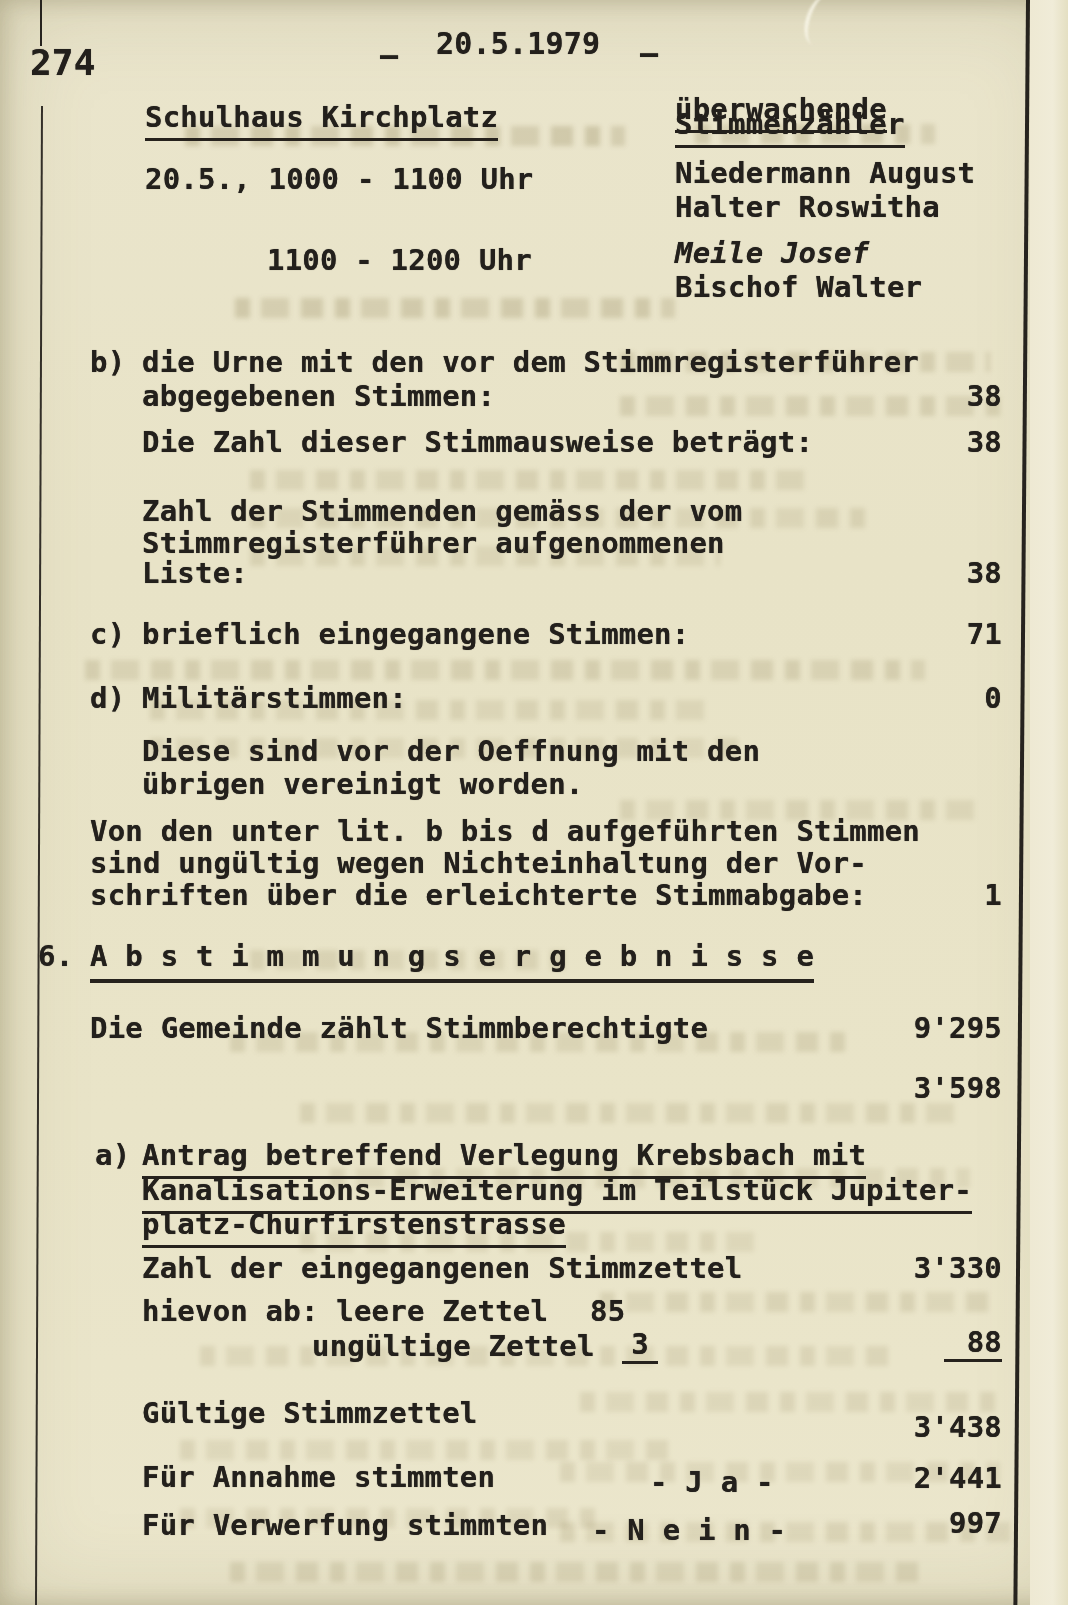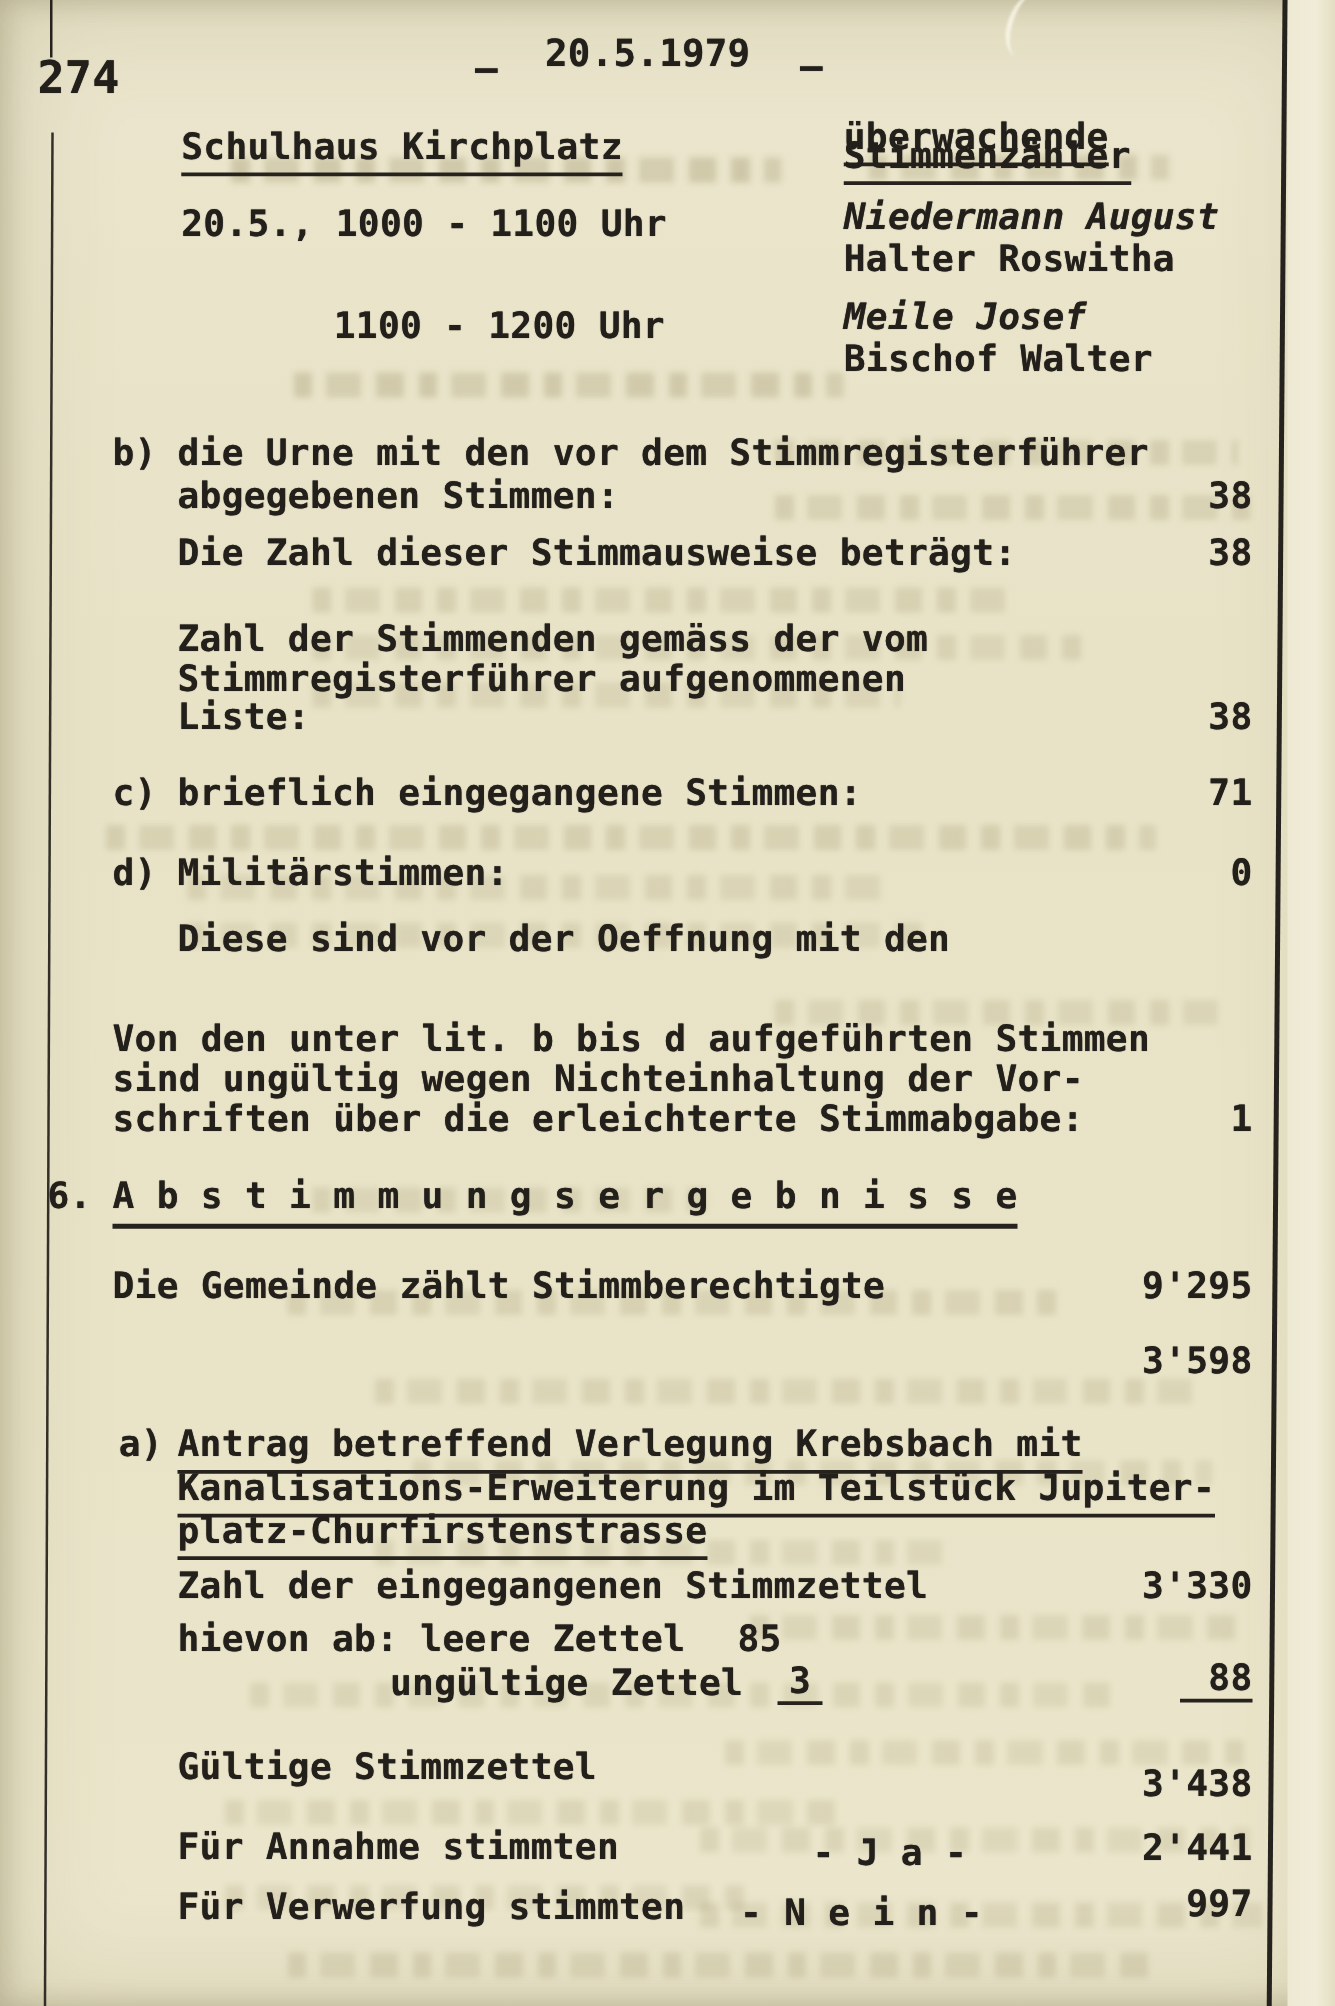"Niedermann August" div.t { font-style: italic -> none }
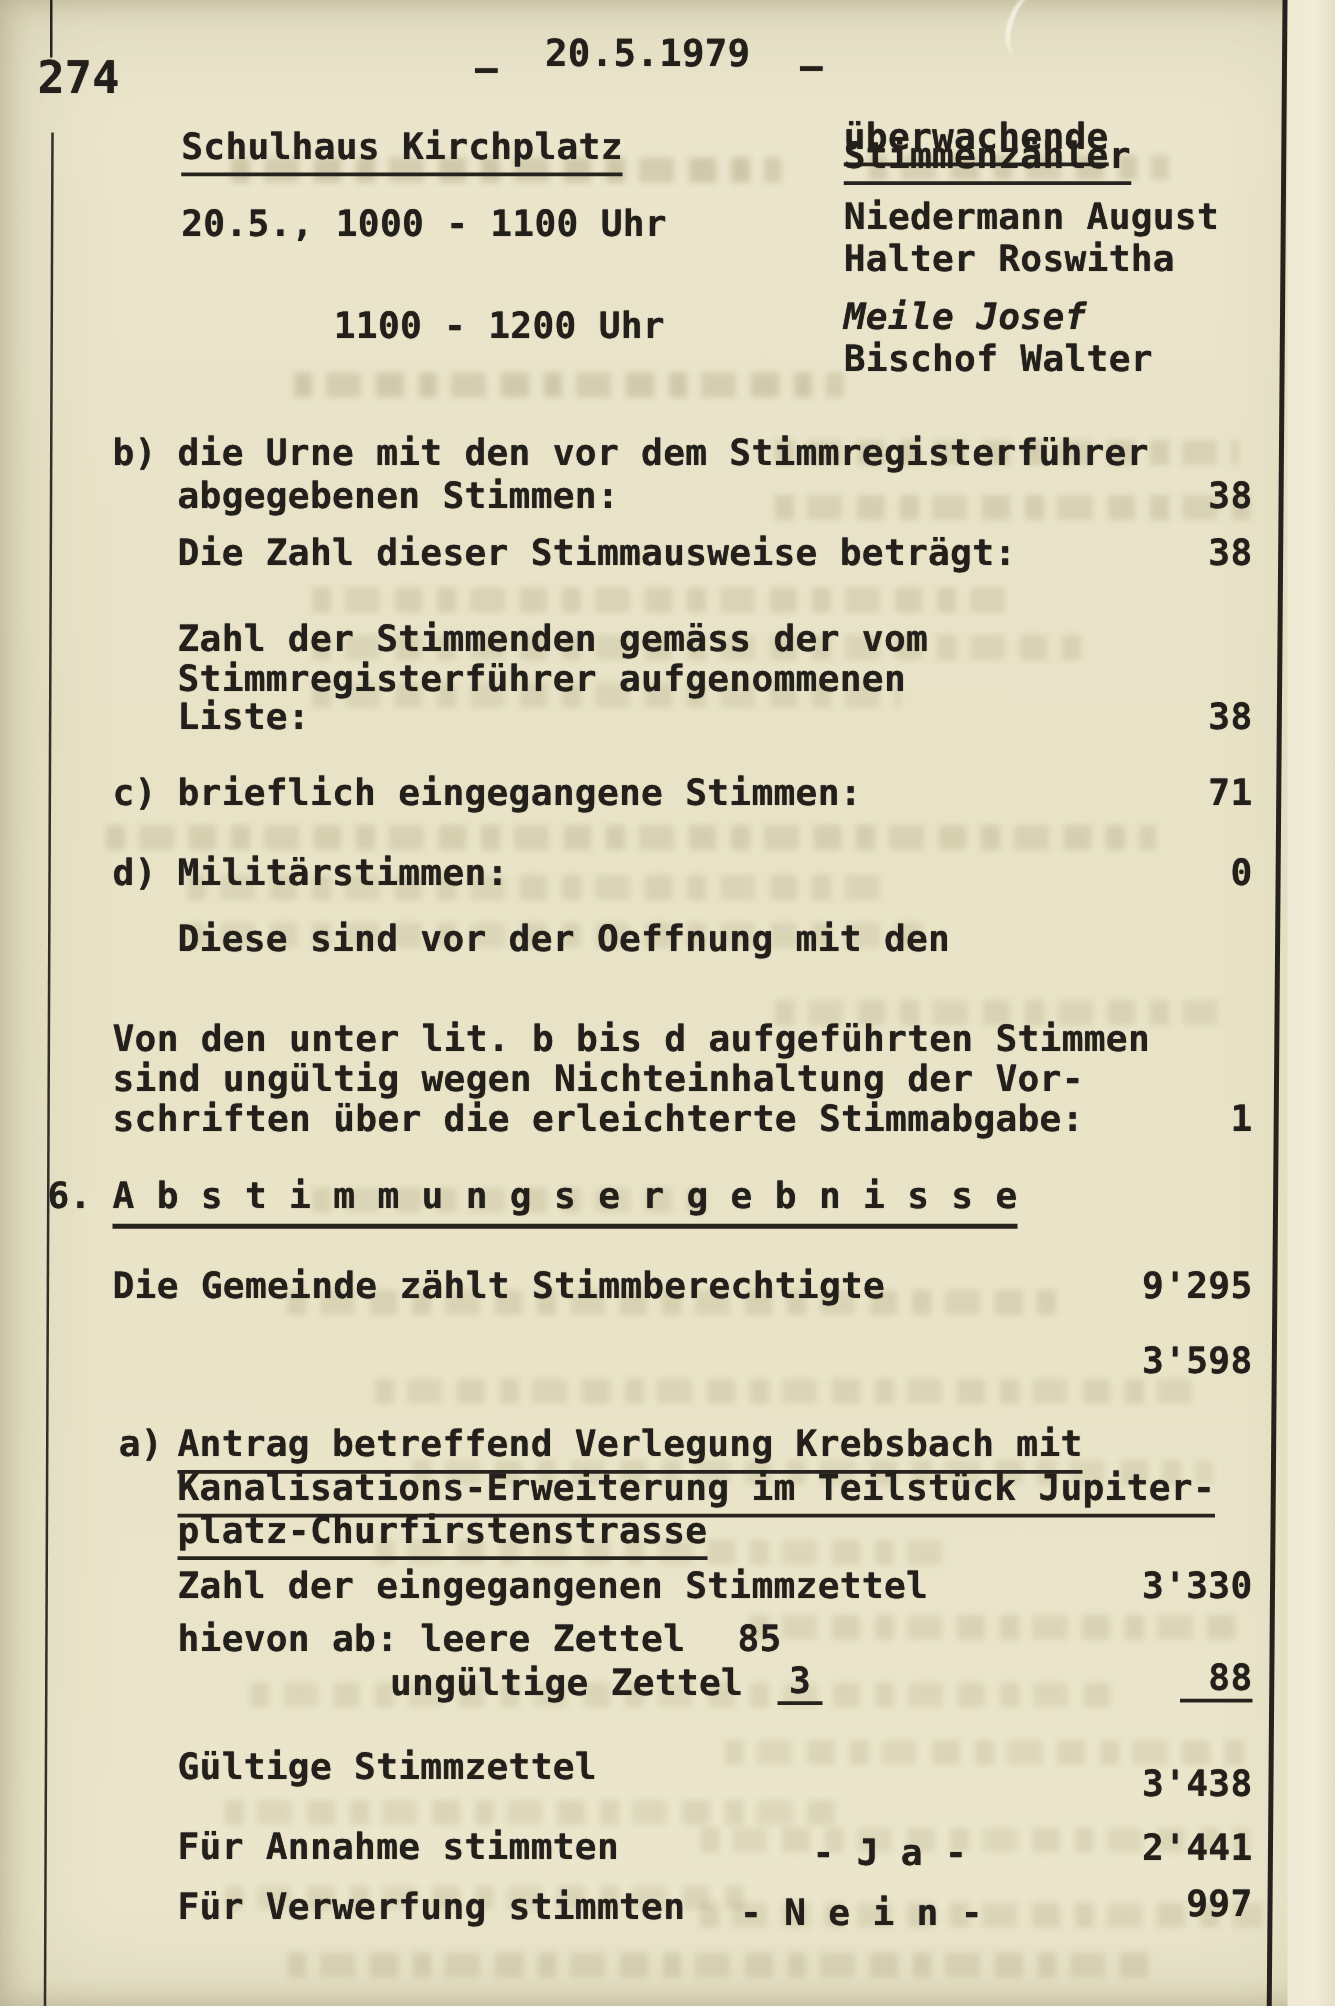"übrigen vereinigt worden." div.t { html: none -> <div>übrigen vereinigt worden.</div> }
